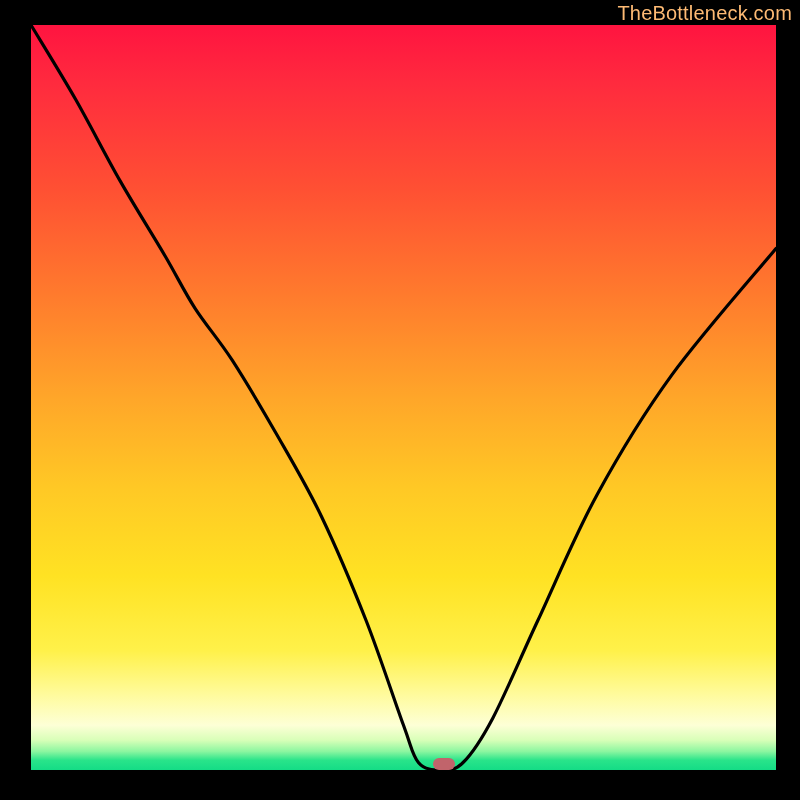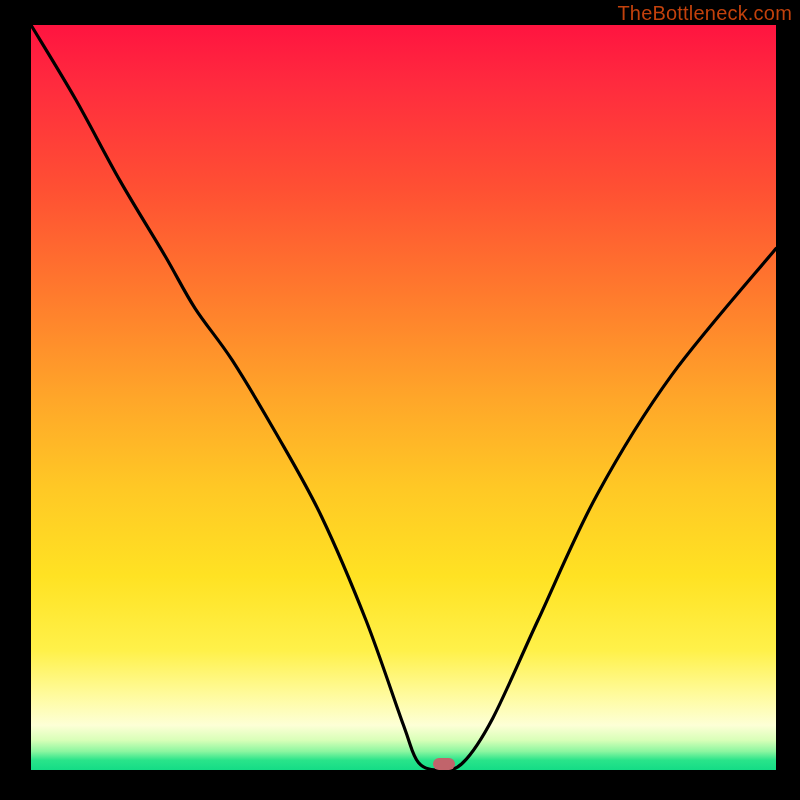"TheBottleneck.com" .watermark { color: #c2410c -> #fdba74 }
